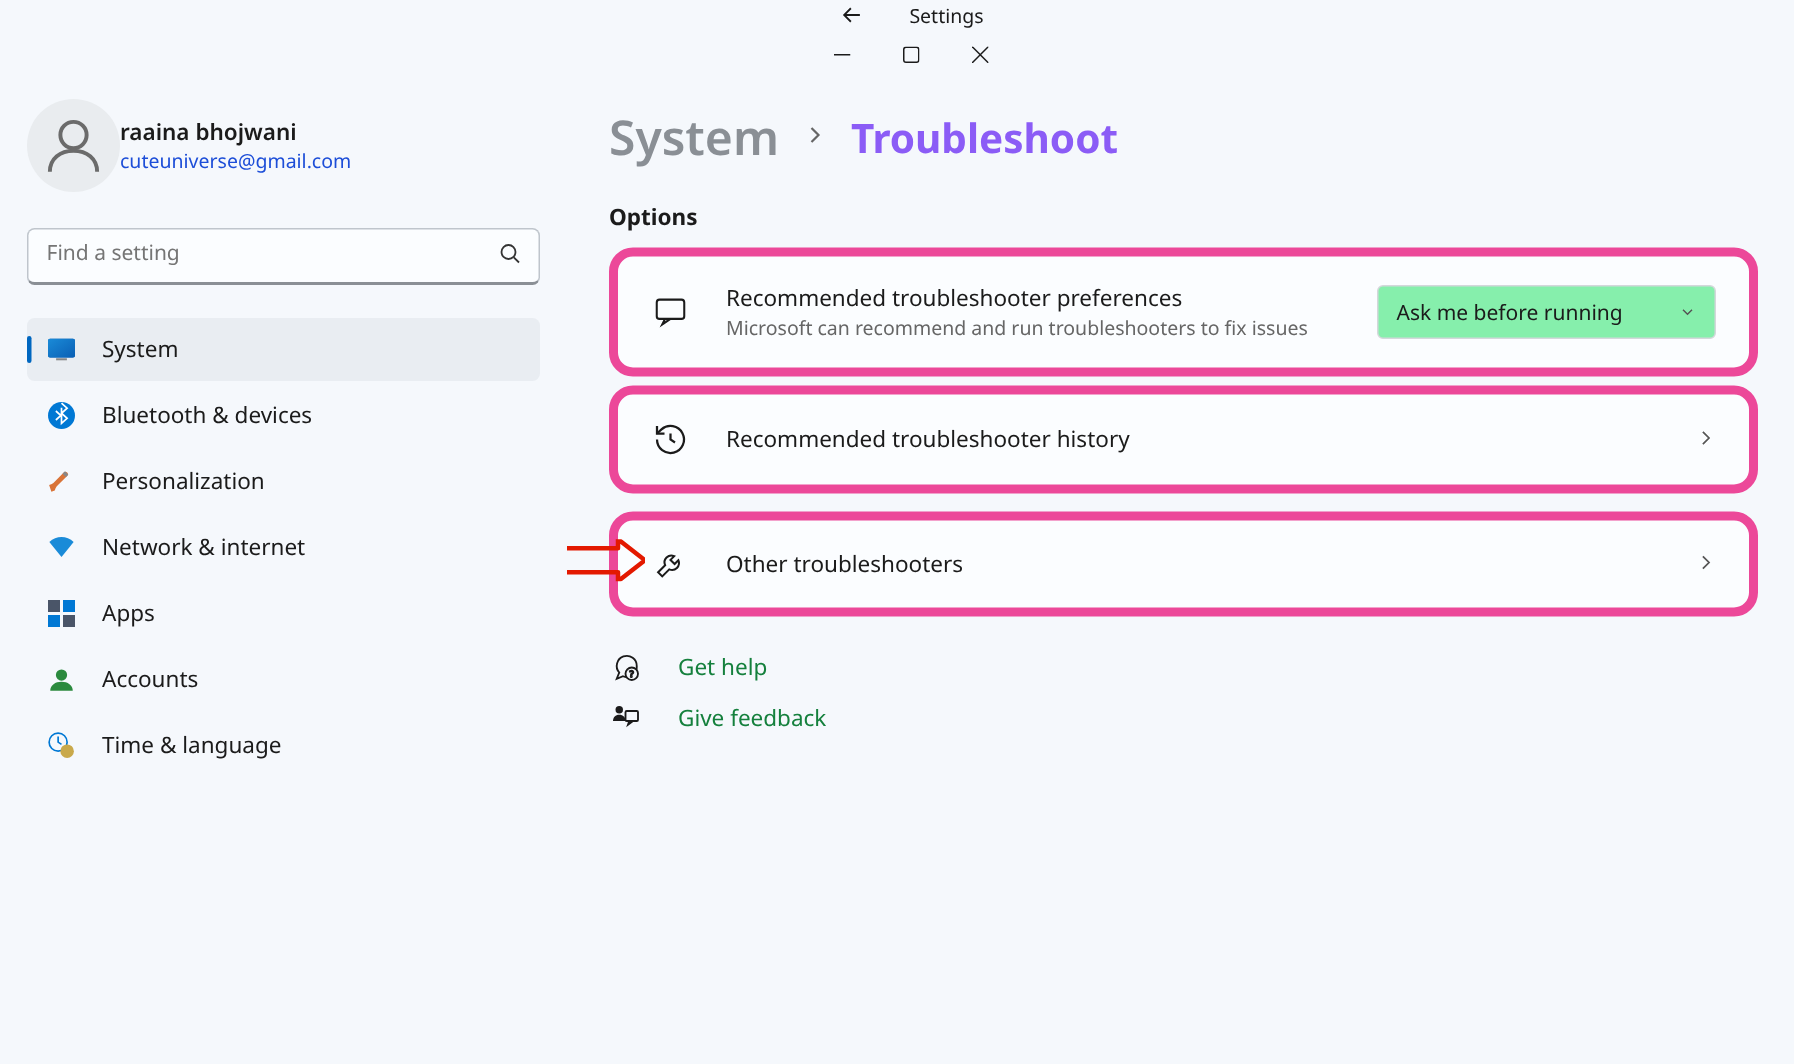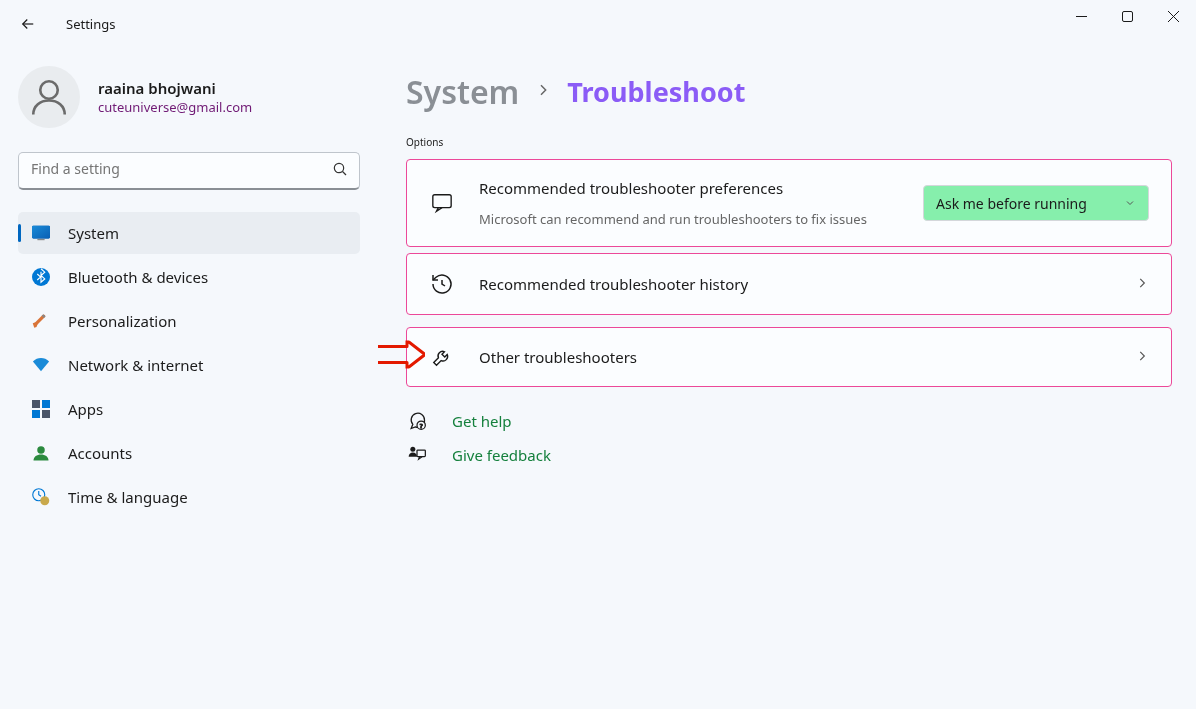"Settings" .titlebar { align-items: none -> center; flex-direction: none -> column }
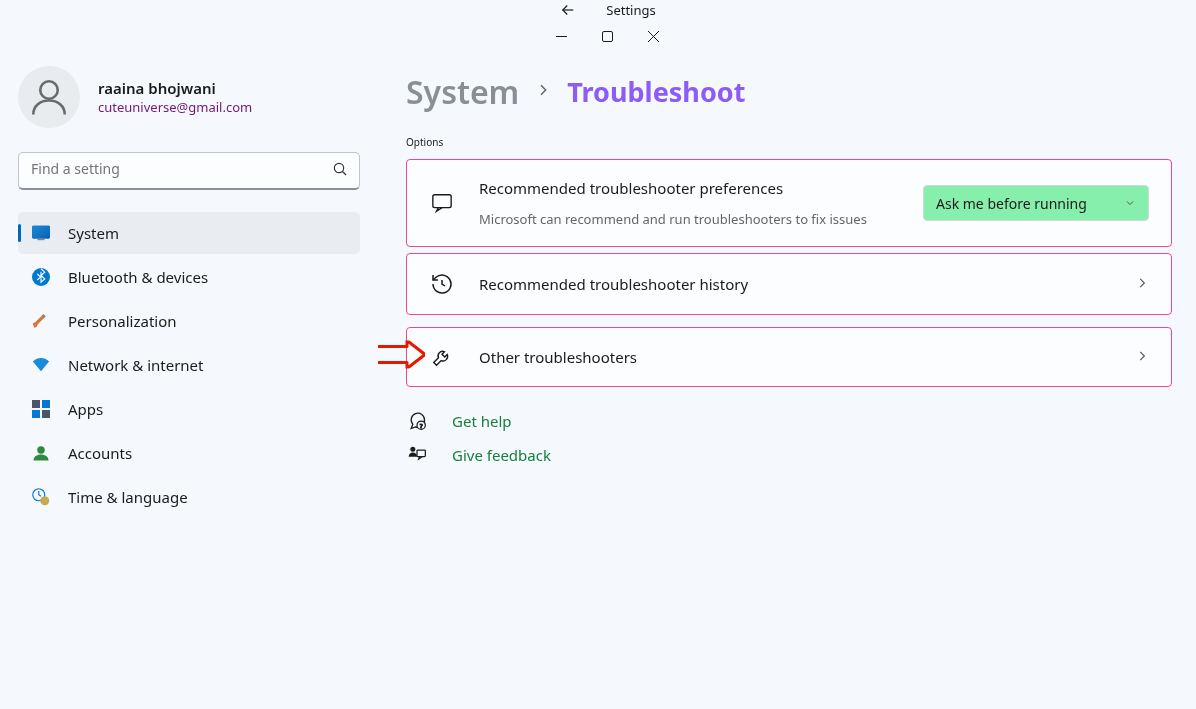"raaina bhojwani" .profile { gap: 18px -> none }
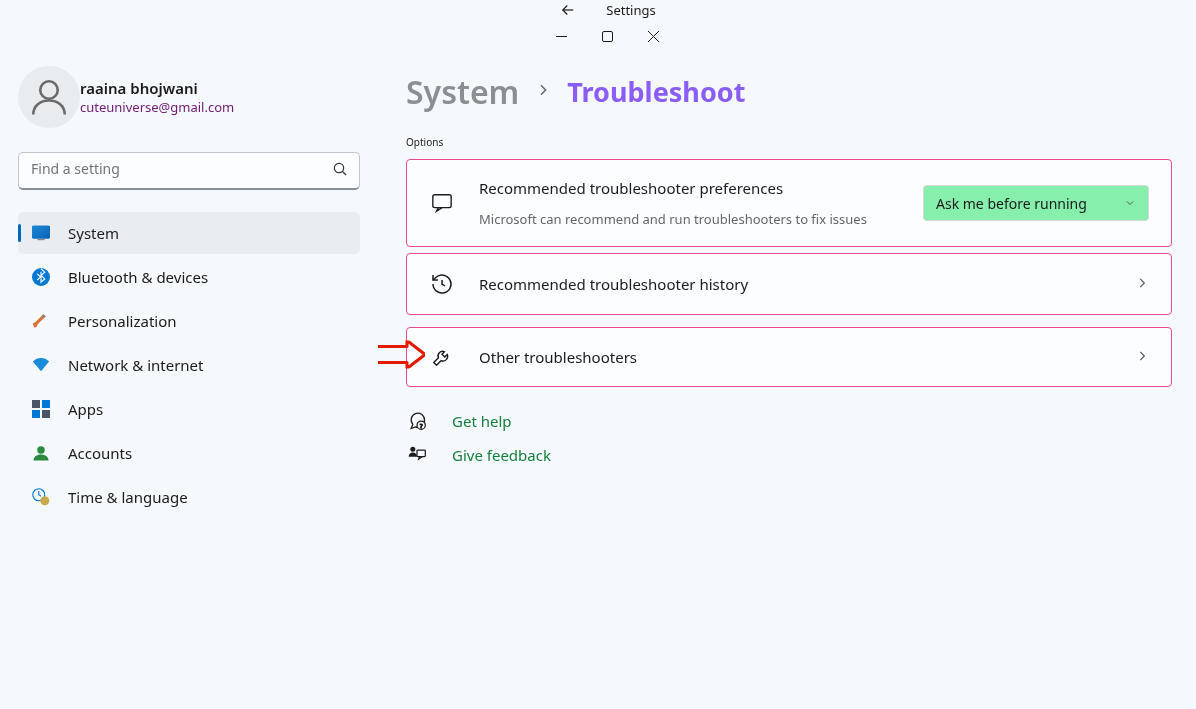"cuteuniverse@gmail.com" .profile-email { color: #701a75 -> #1d4ed8 }
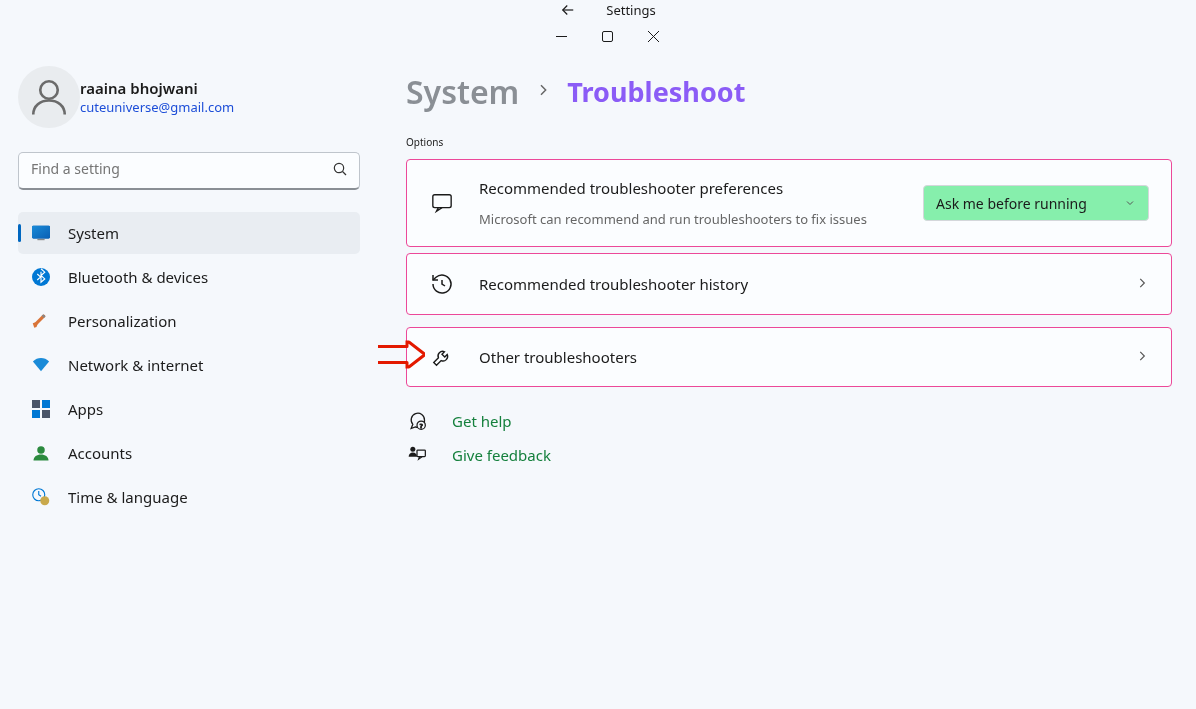"Options" .section-label { font-size: 10px -> 15px; font-weight: 400 -> 700 }
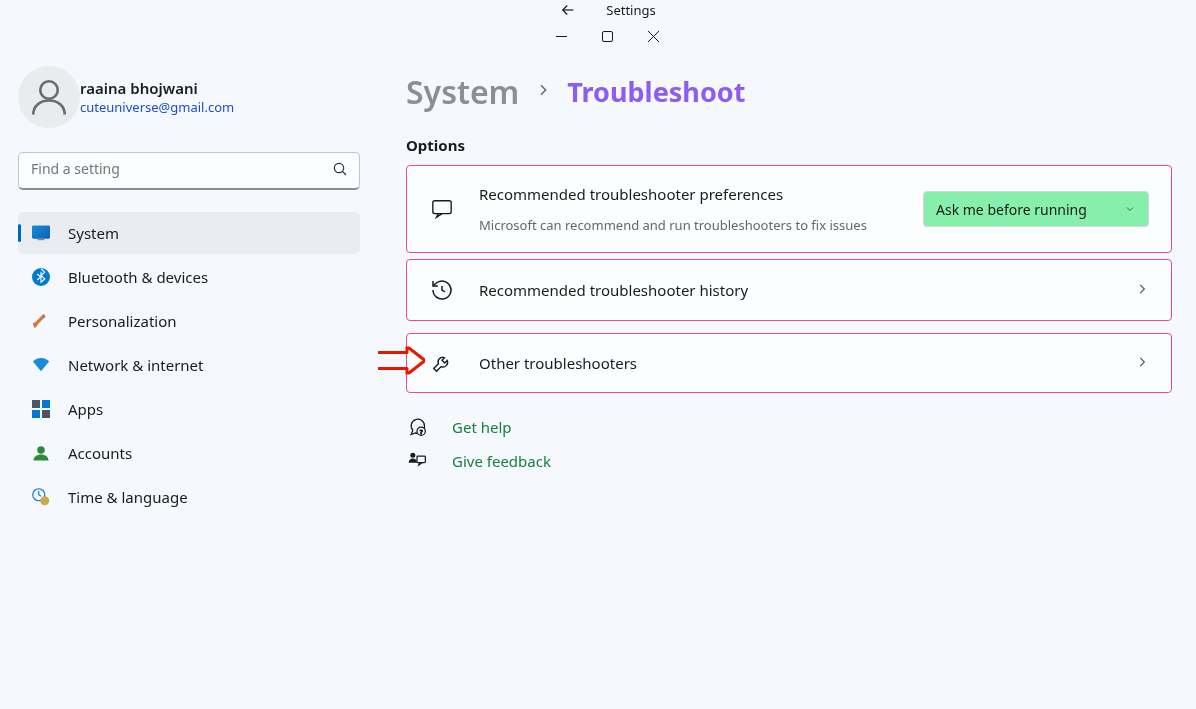"Recommended troubleshooter preferences" .card { border: 1px solid #ec4899 -> 6px solid #ec4899; border-radius: 4px -> 16px }
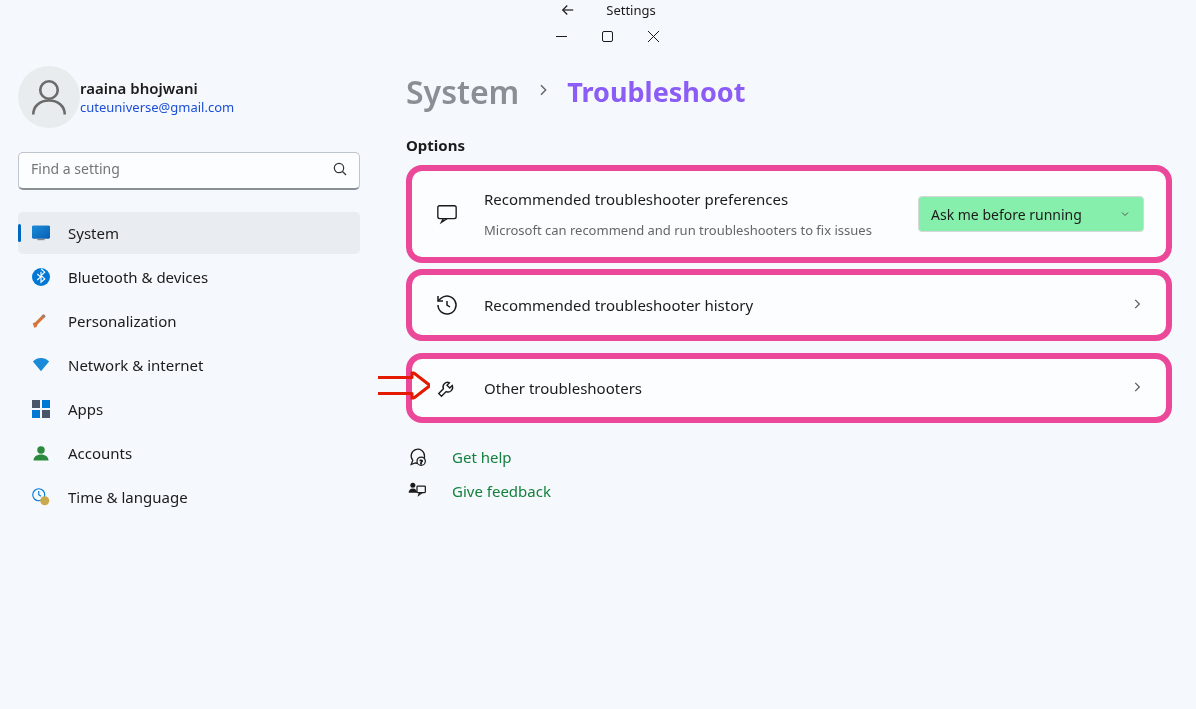"Microsoft can recommend and run" .card-sub { margin-top: 12px -> 0 }
